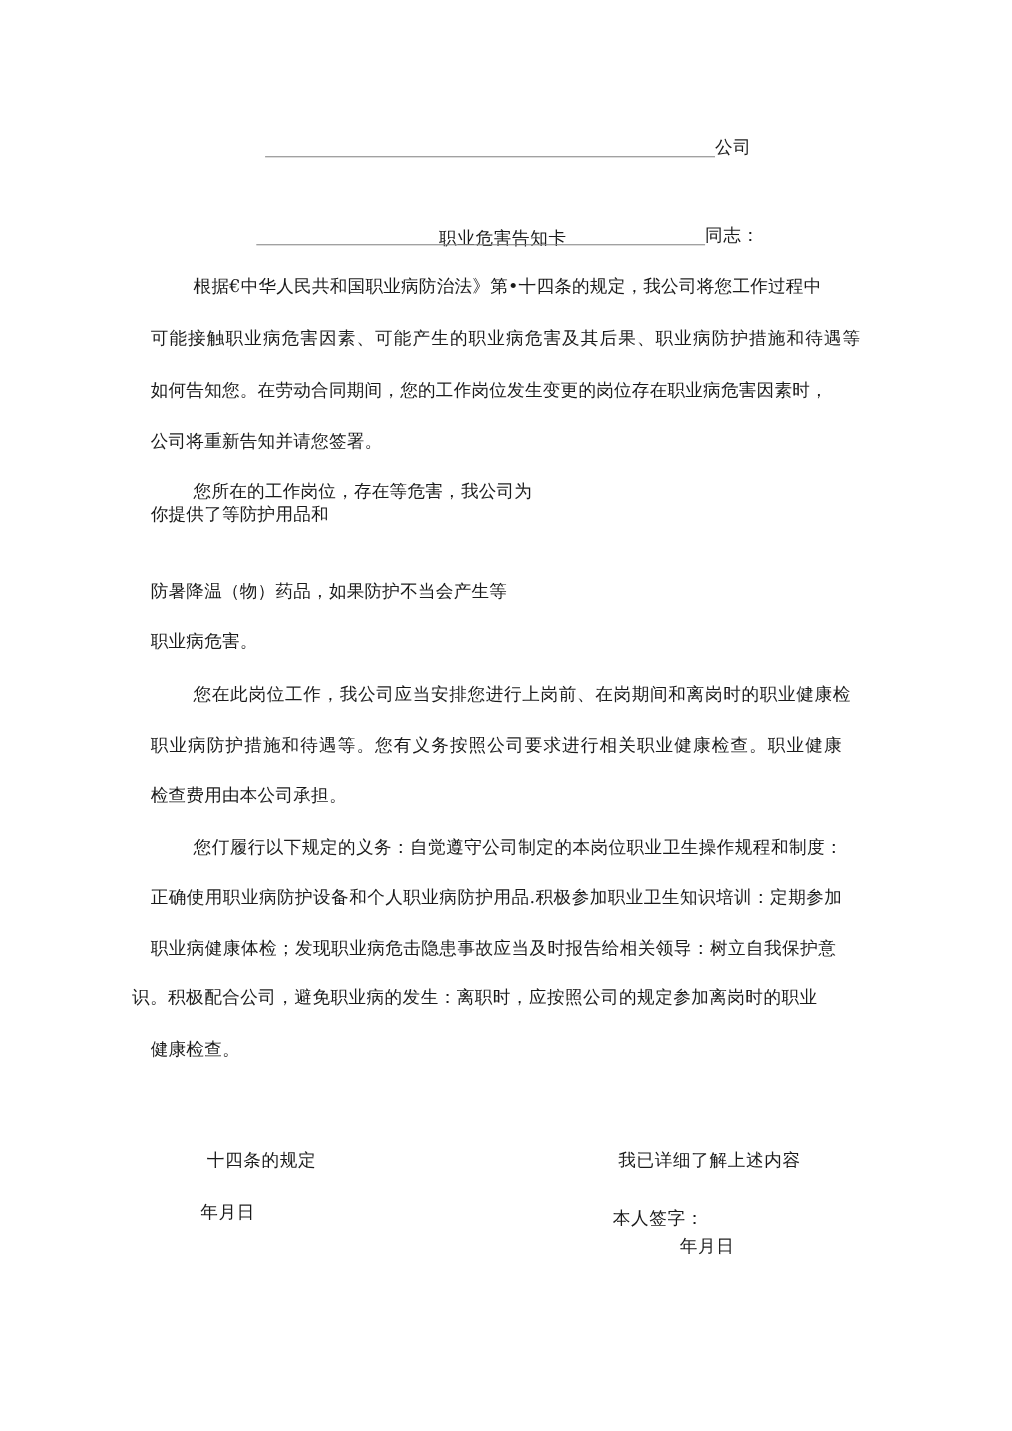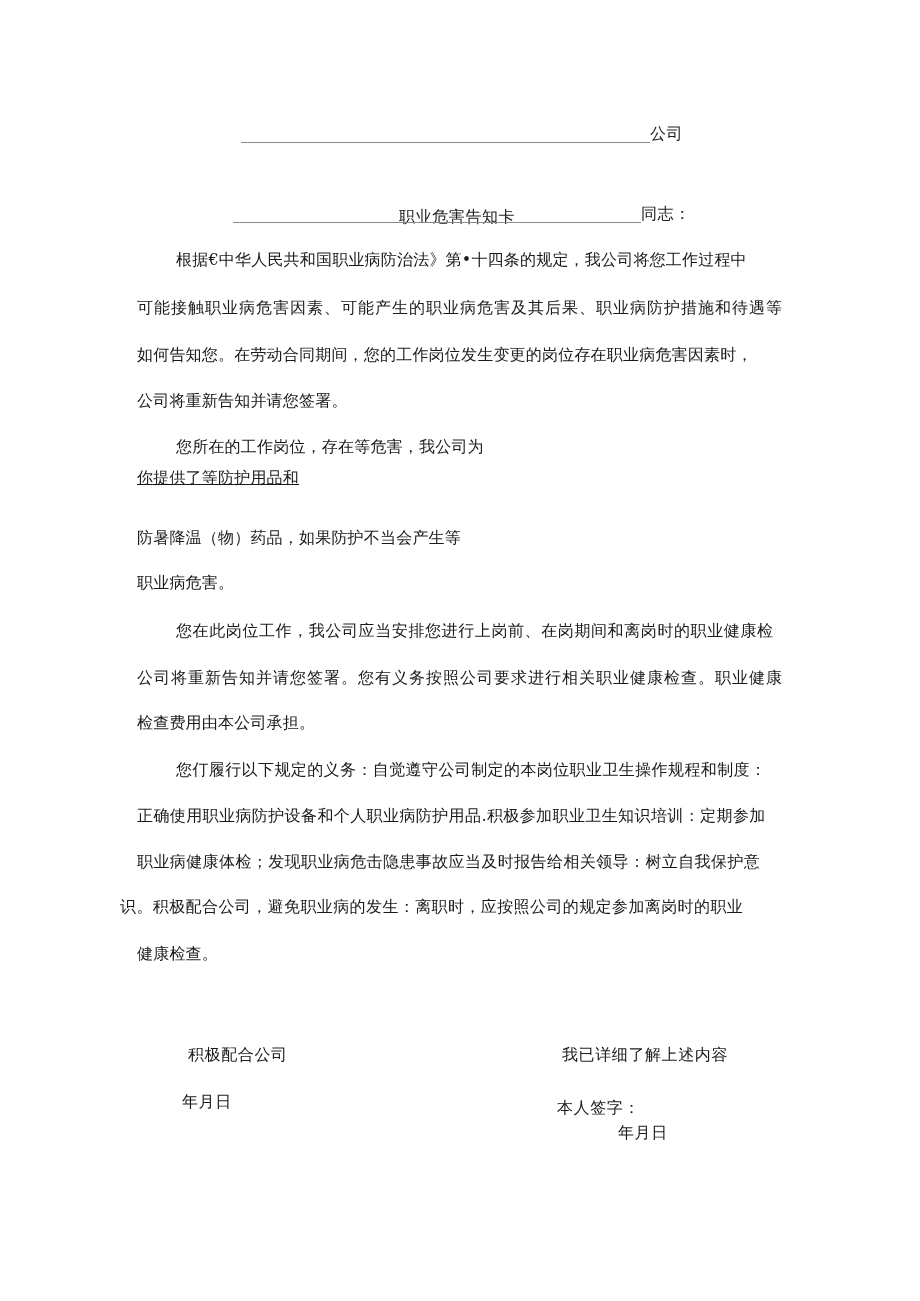"你提供了等防护用品和" div.line { text-decoration: underline -> none; top: 468px -> 458px }
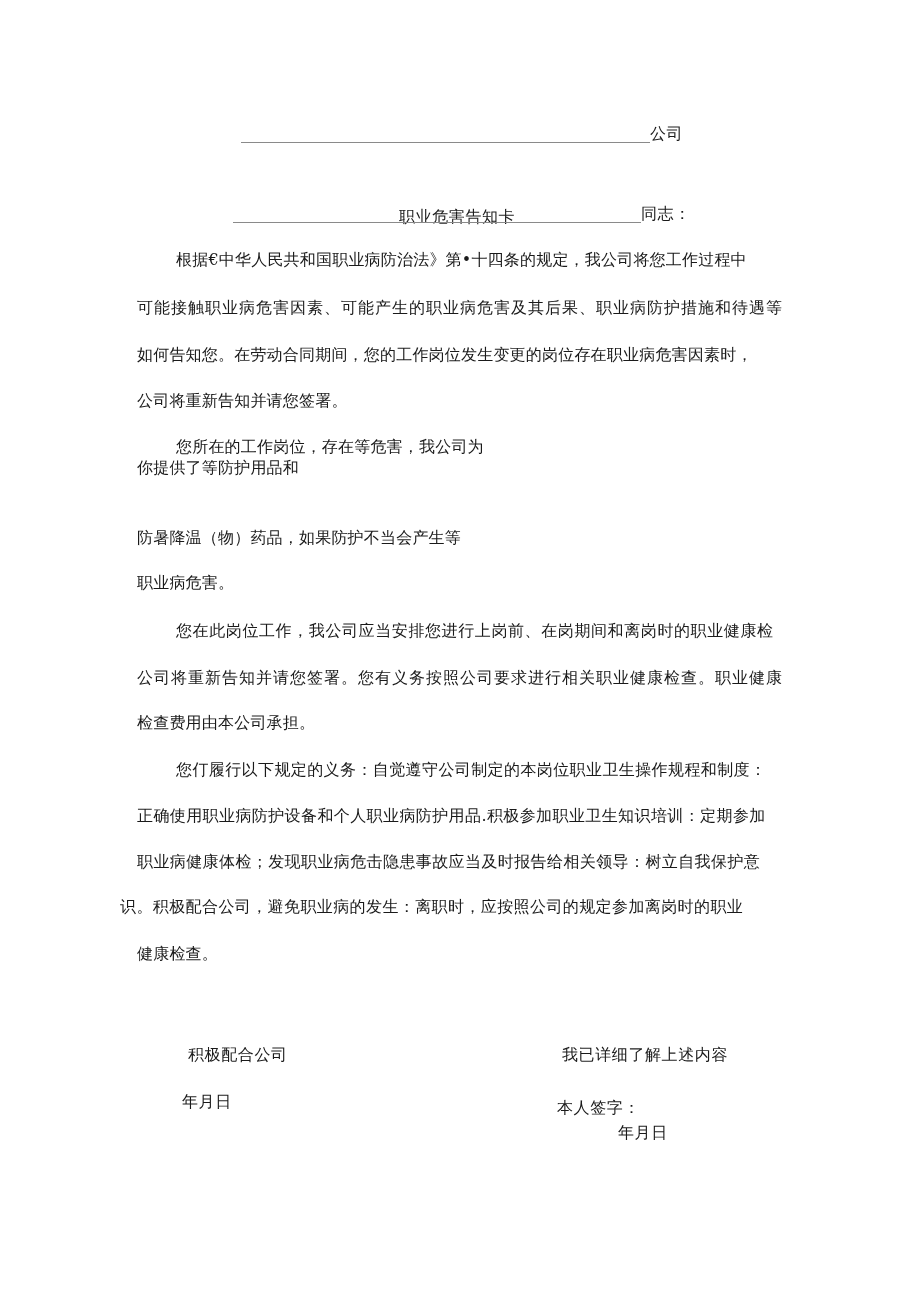"公司将重新告知并请您签署。您有义务按照公司要求进行相关职业健康检查。职业健康" div.line { text: 公司将重新告知并请您签署 -> 职业病防护措施和待遇等 }
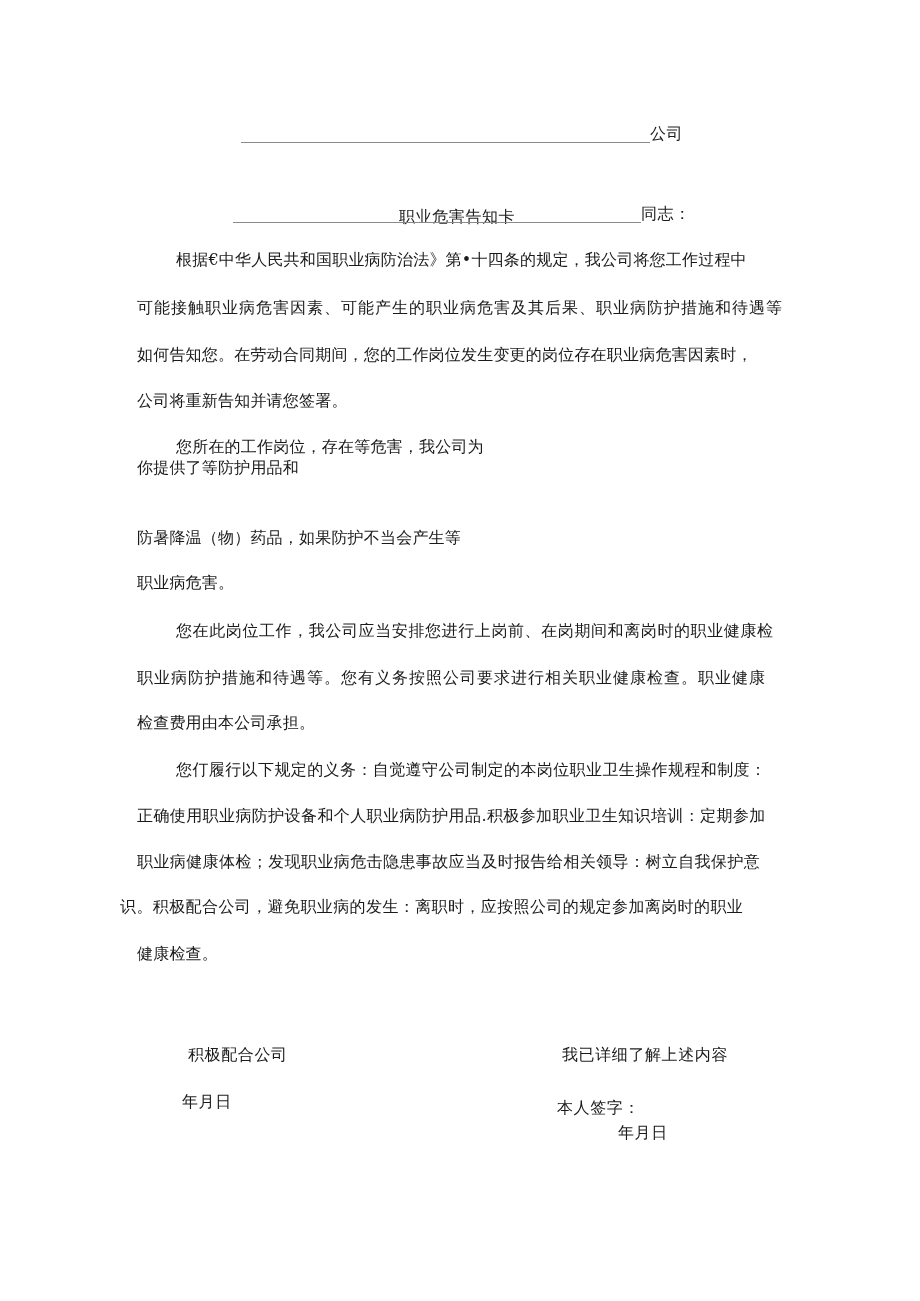"积极配合公司" div.row { text: 积极配合公司 -> 十四条的规定 }
